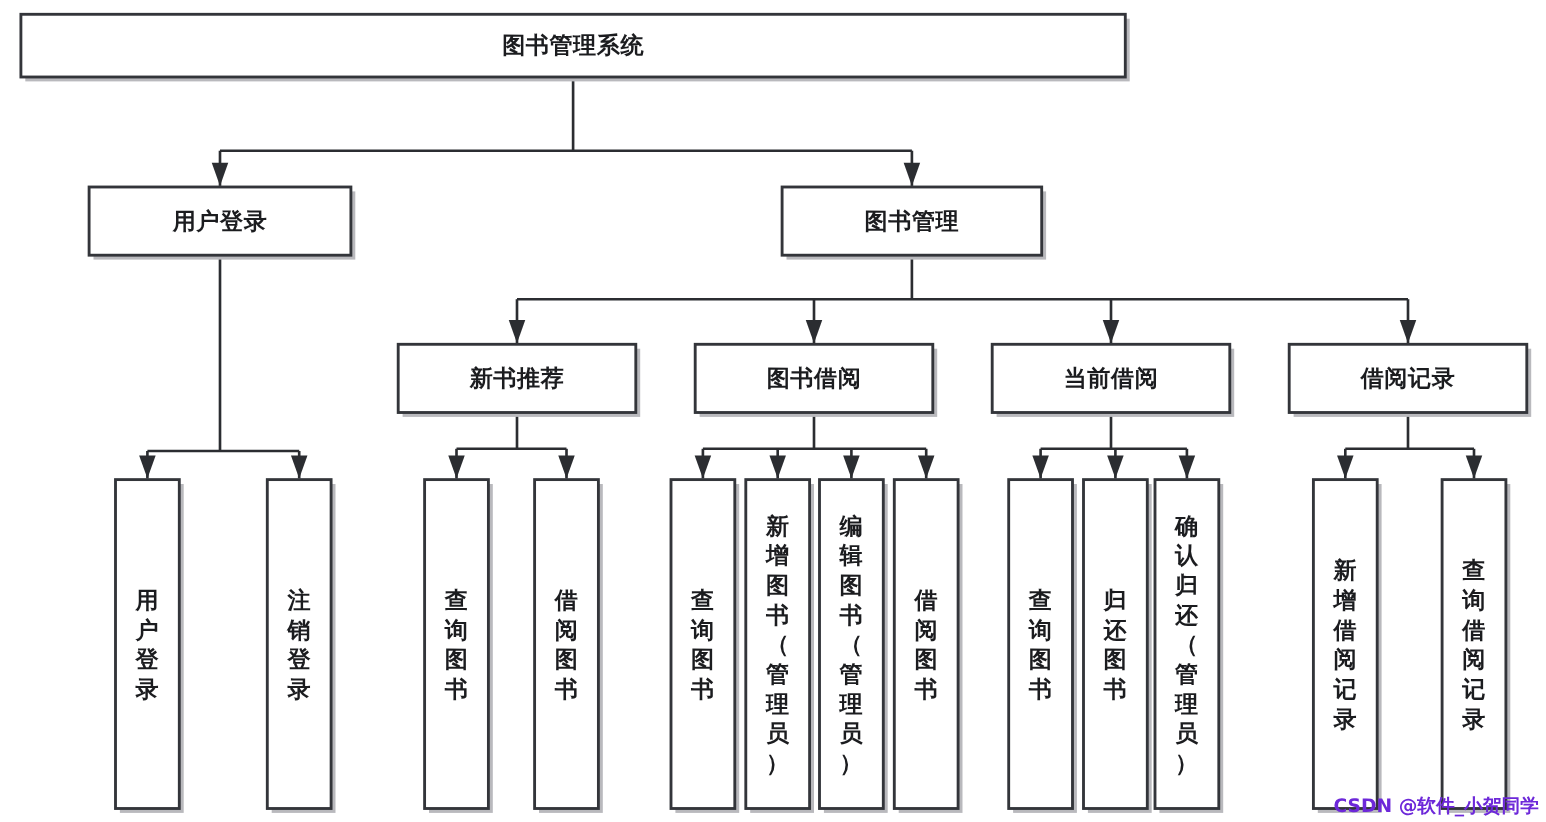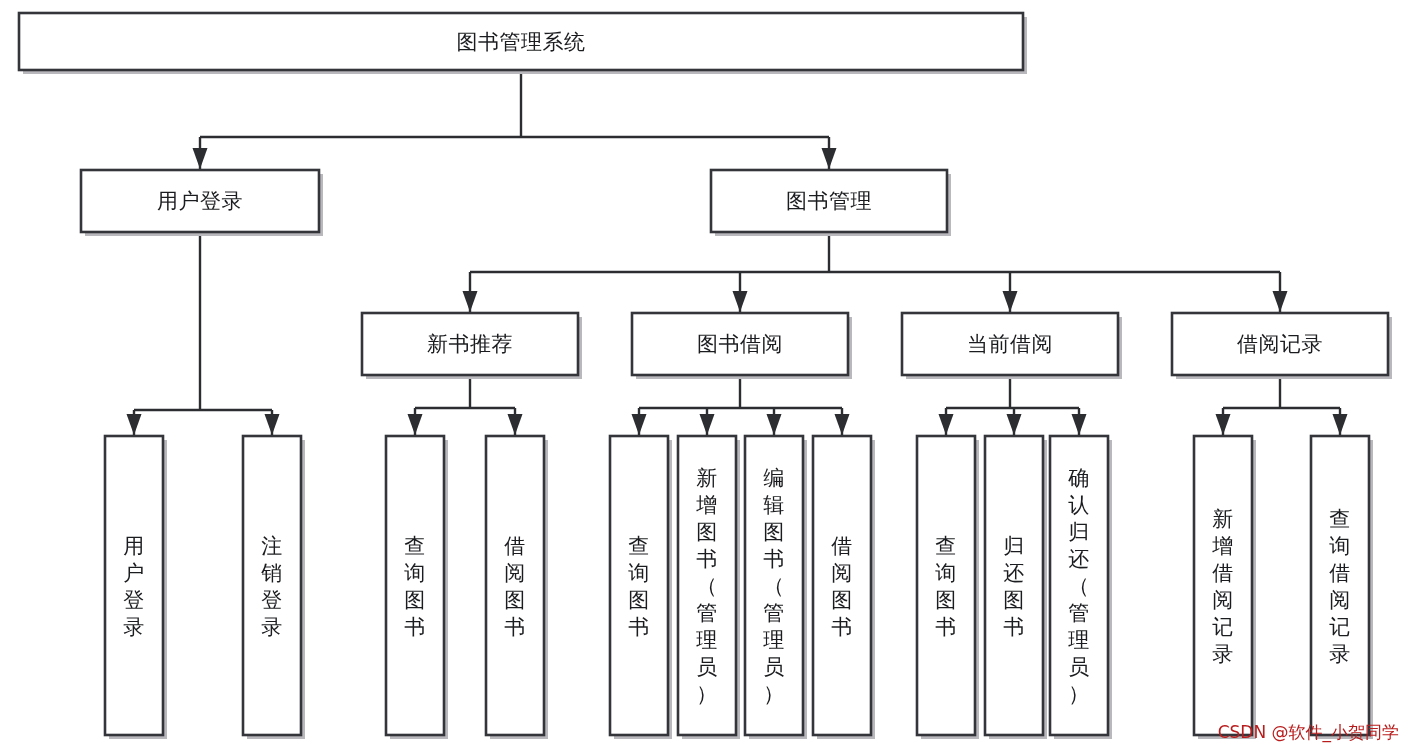"图书管理系统" #diagram-root { font-weight: none -> bold }
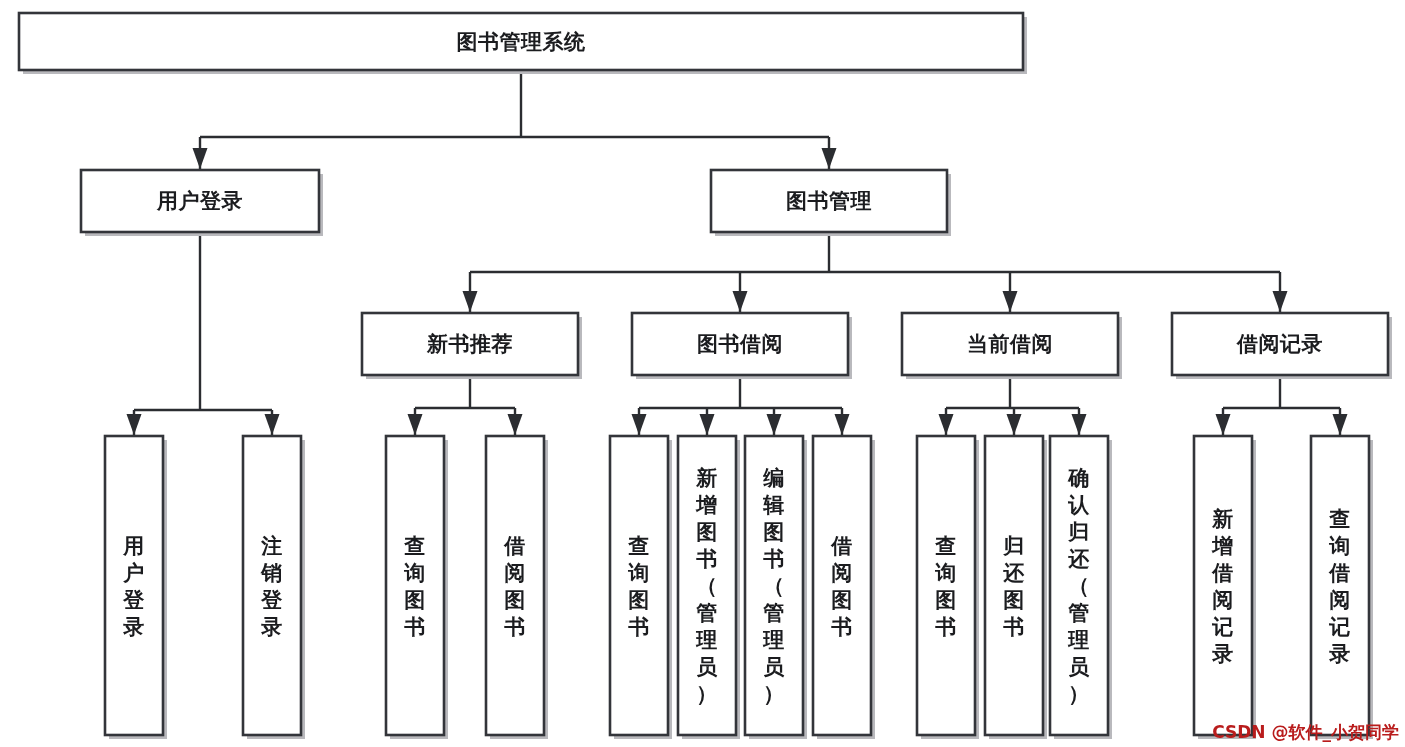"CSDN @软件_小贺同学" .watermark-text { color: #b91c1c -> #6d28d9 }
